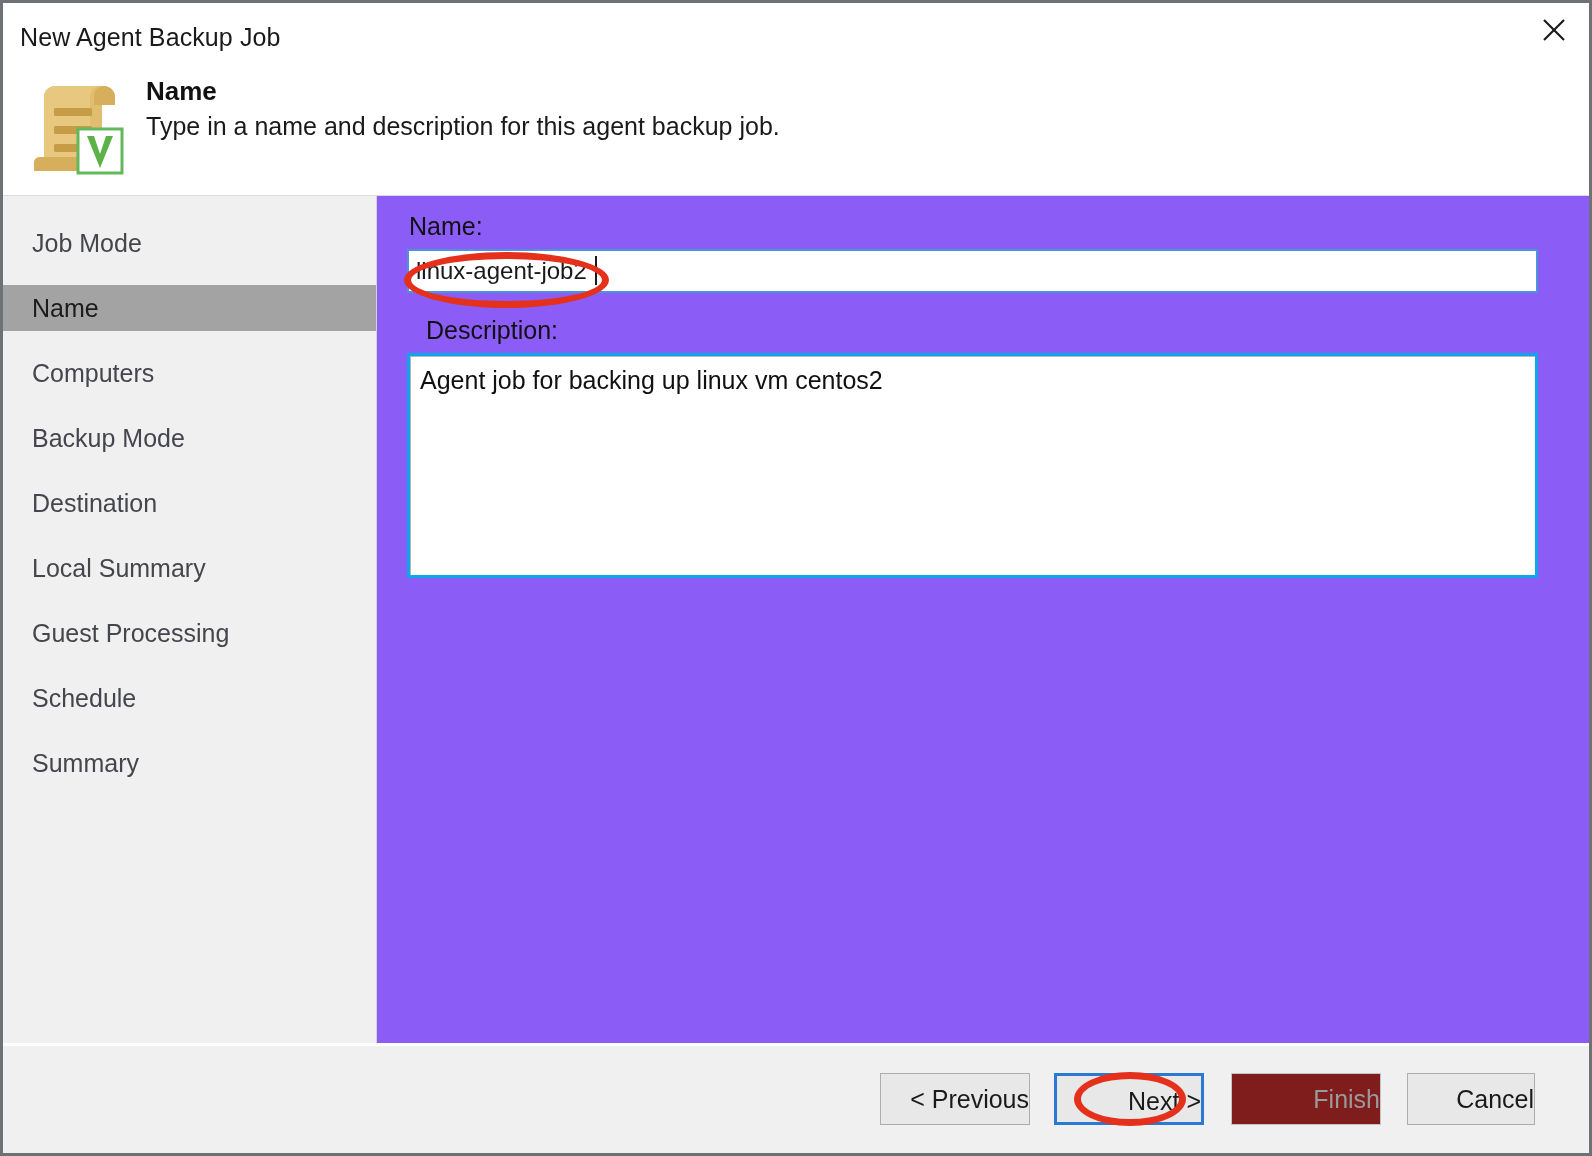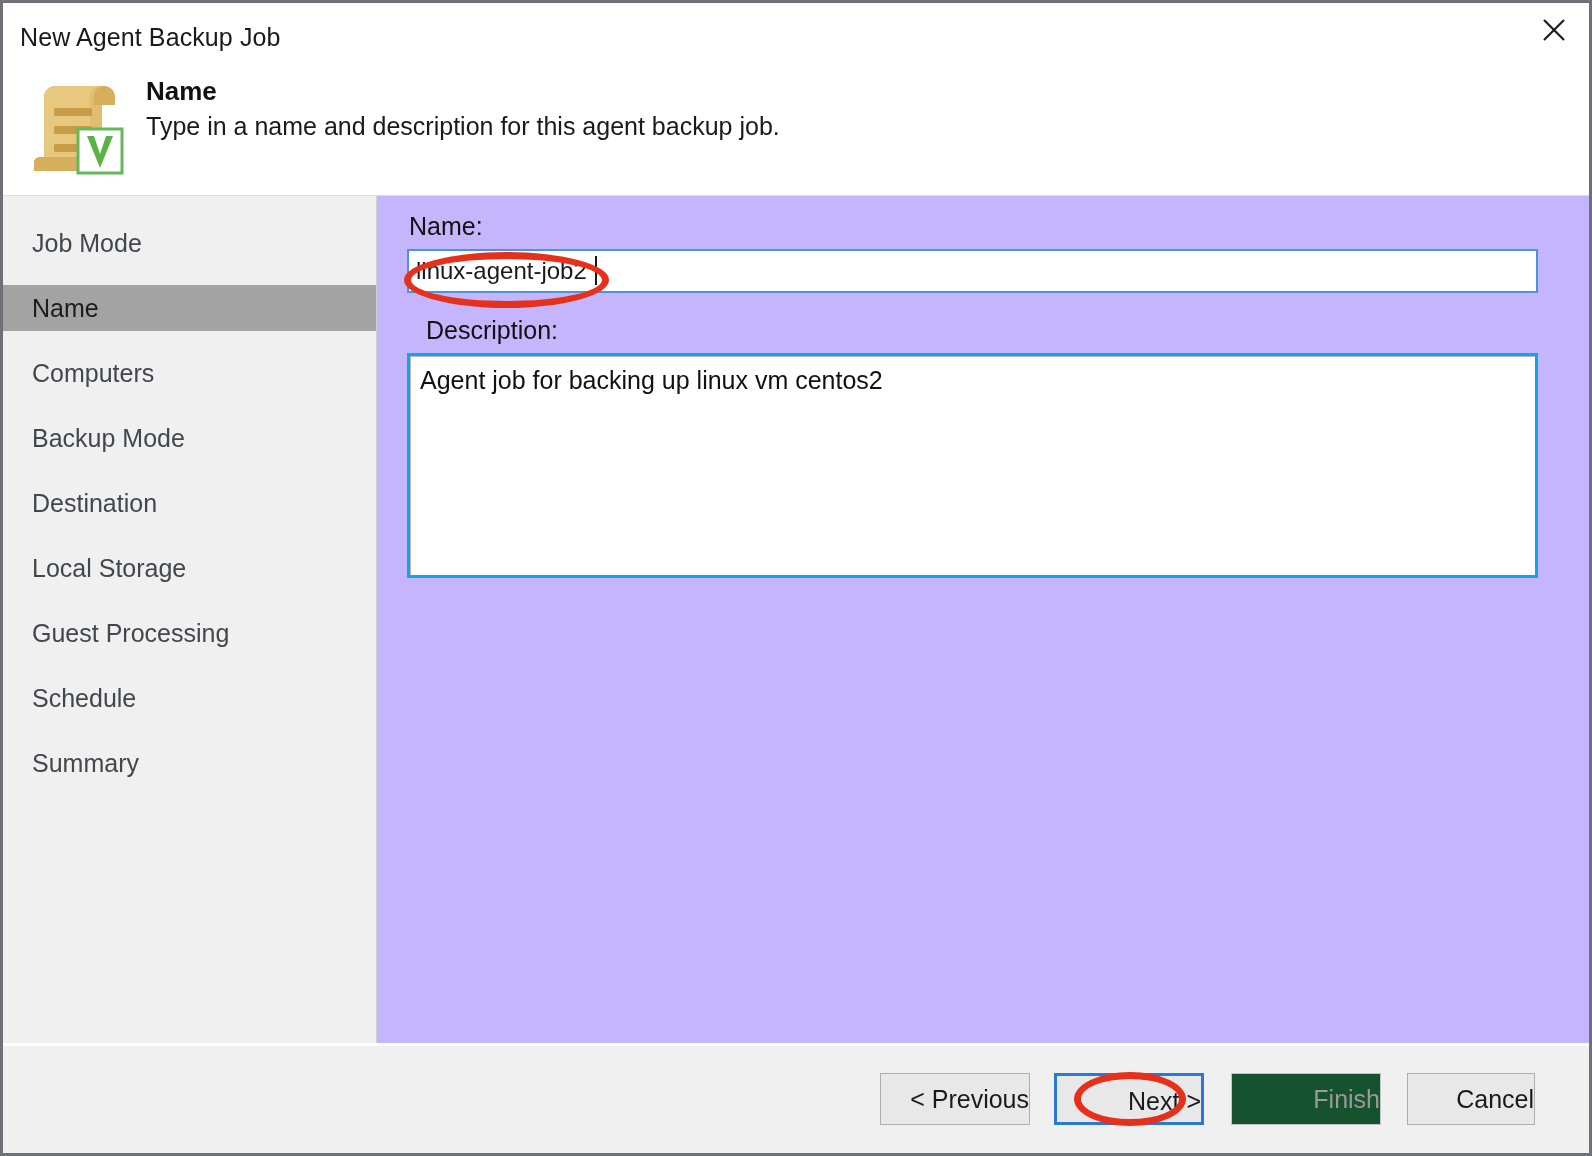"Name:" .content { background: #c4b5fd -> #8b5cf6 }
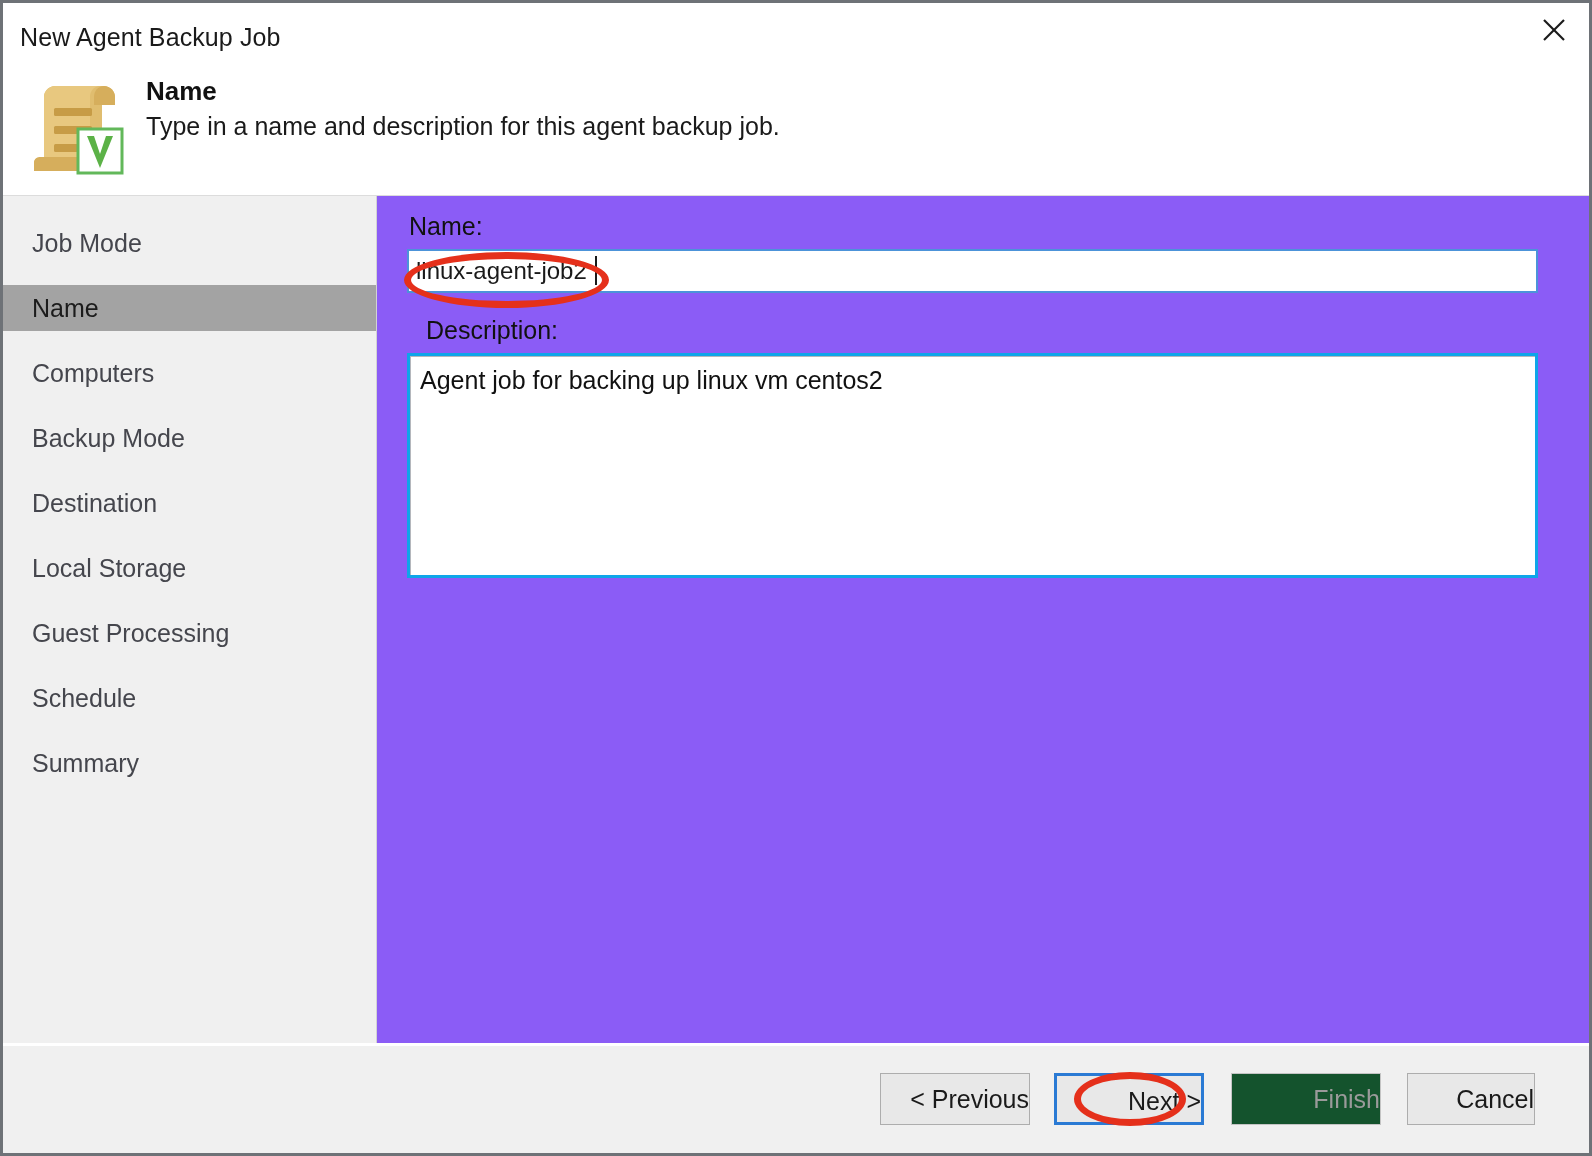"Local Storage" span { text: Storage -> Summary }
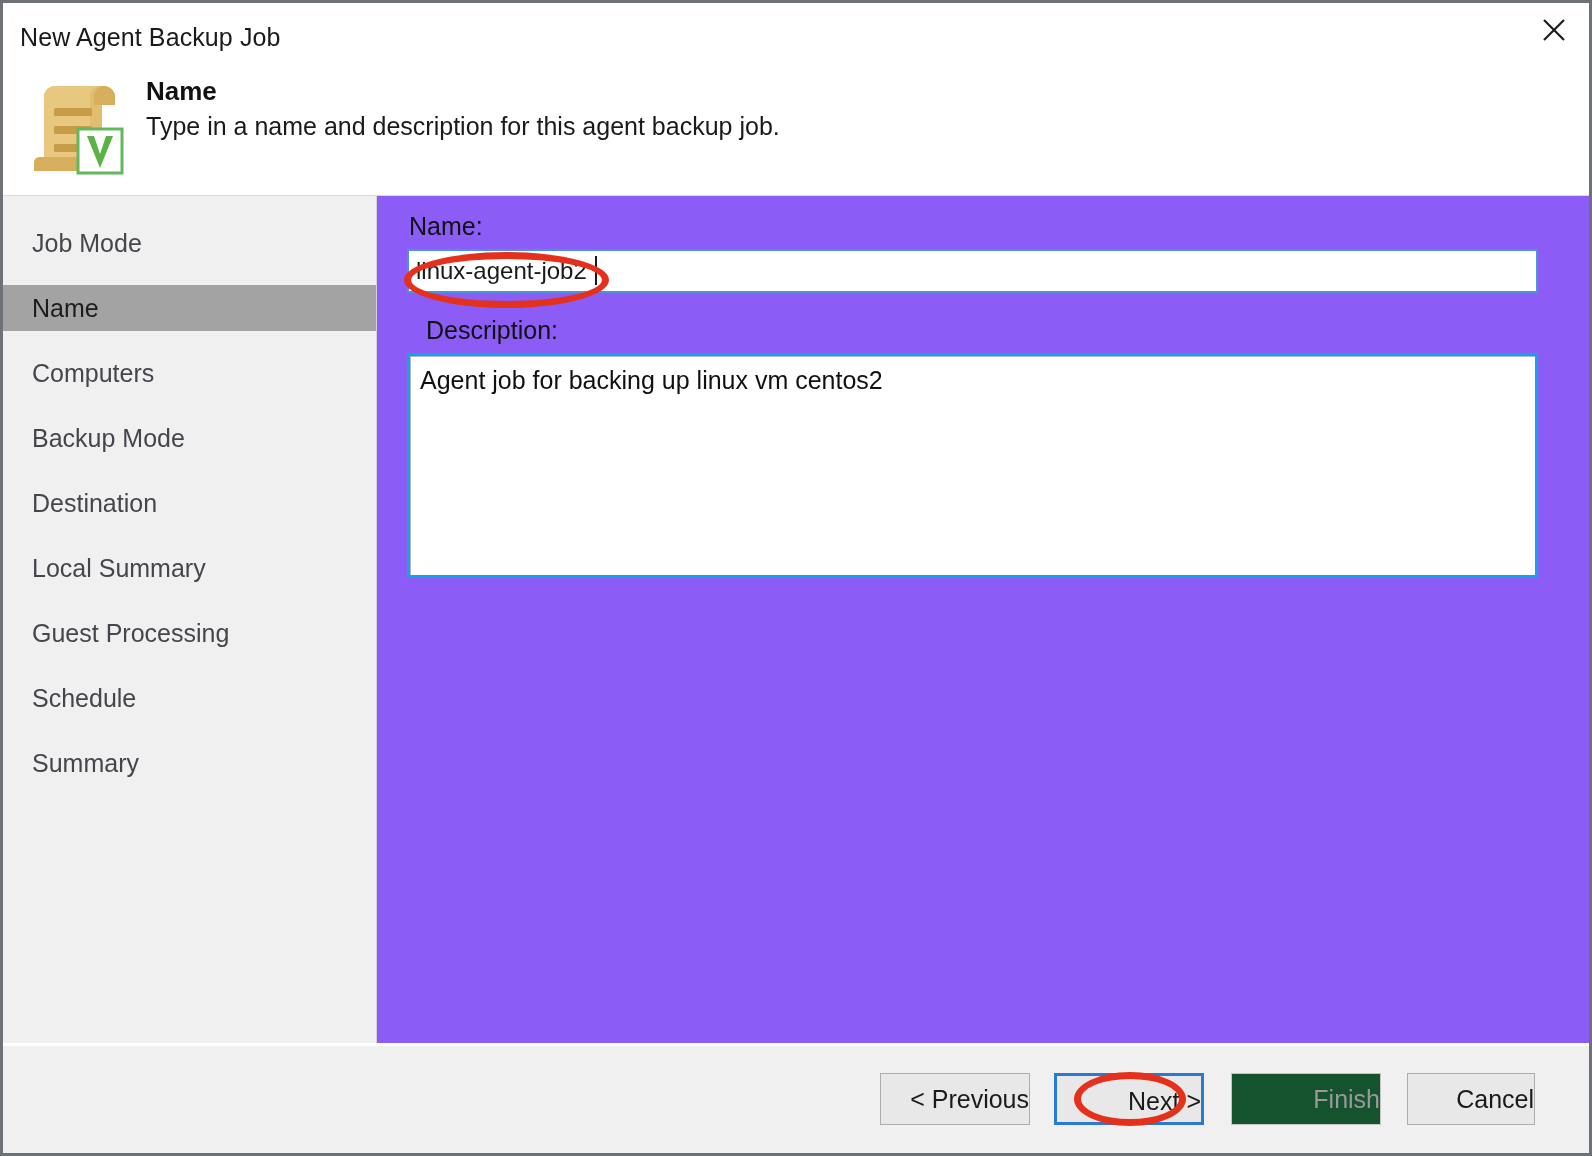"Finish" .btn-finish { background: #14532d -> #7f1d1d }
